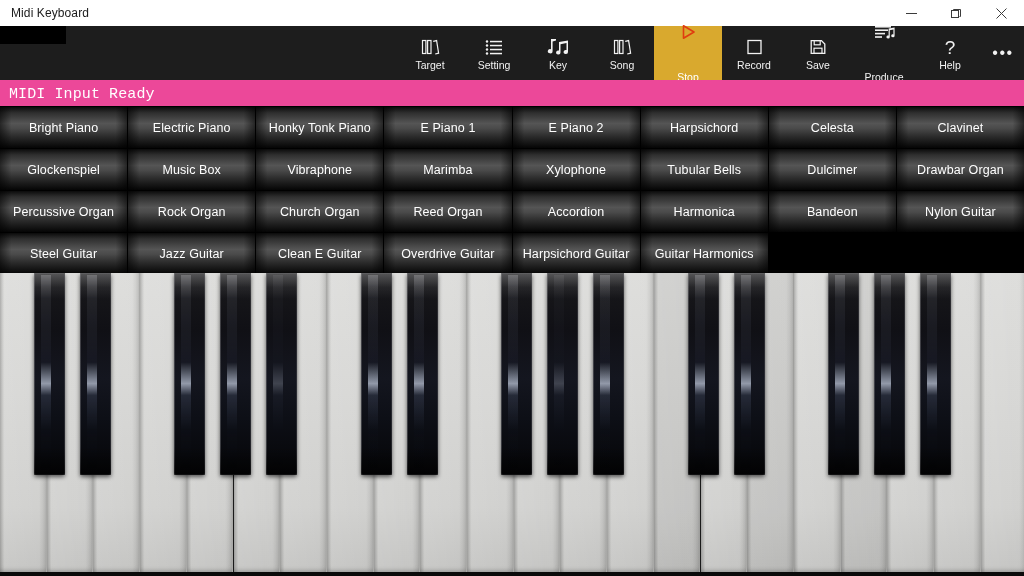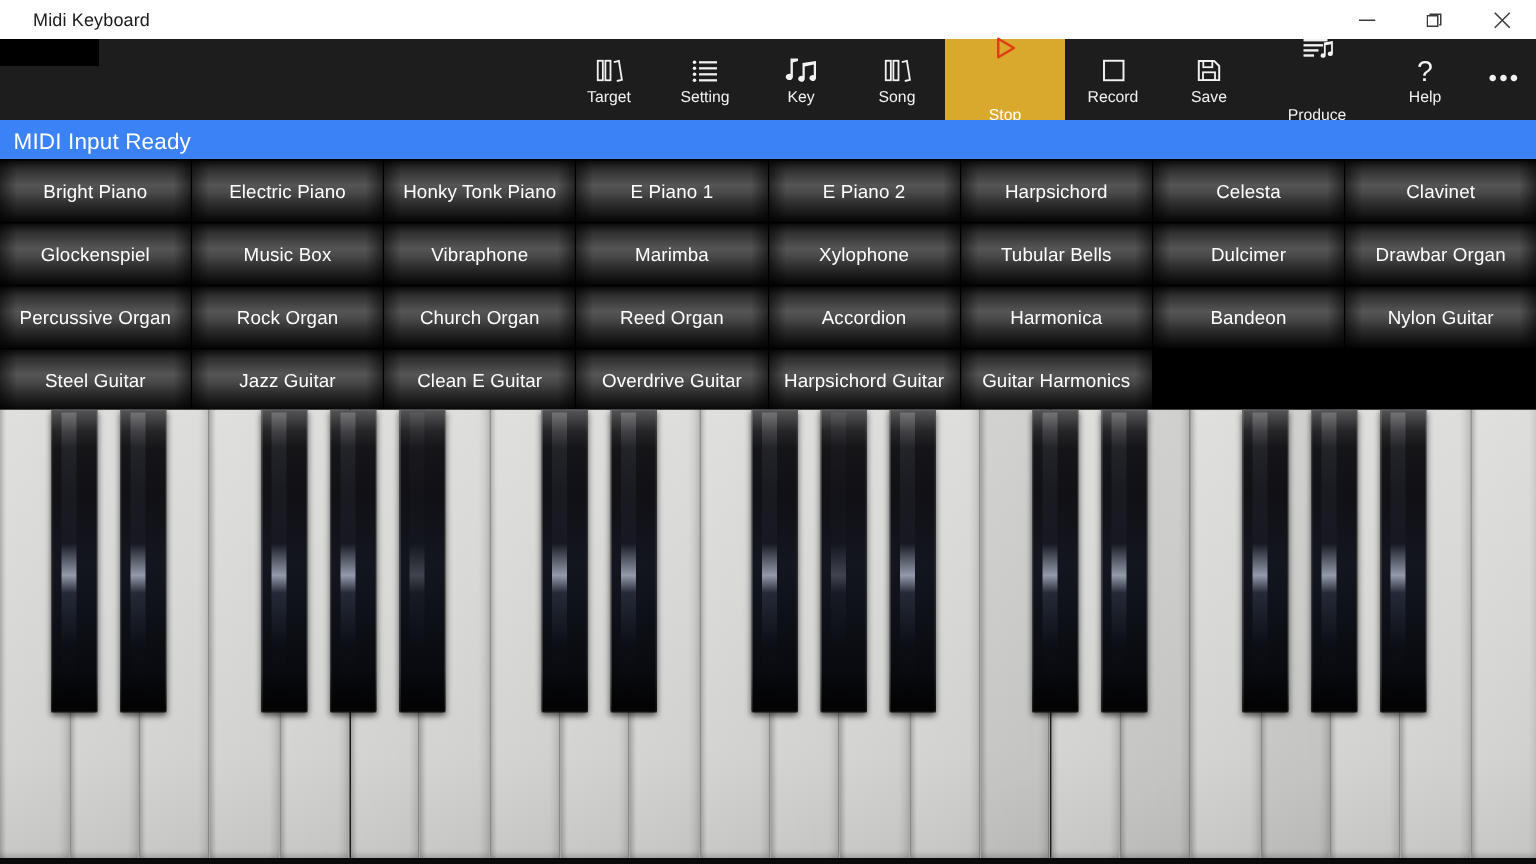"Midi Keyboard" .titlebar-text { padding-left: 22px -> 11px }
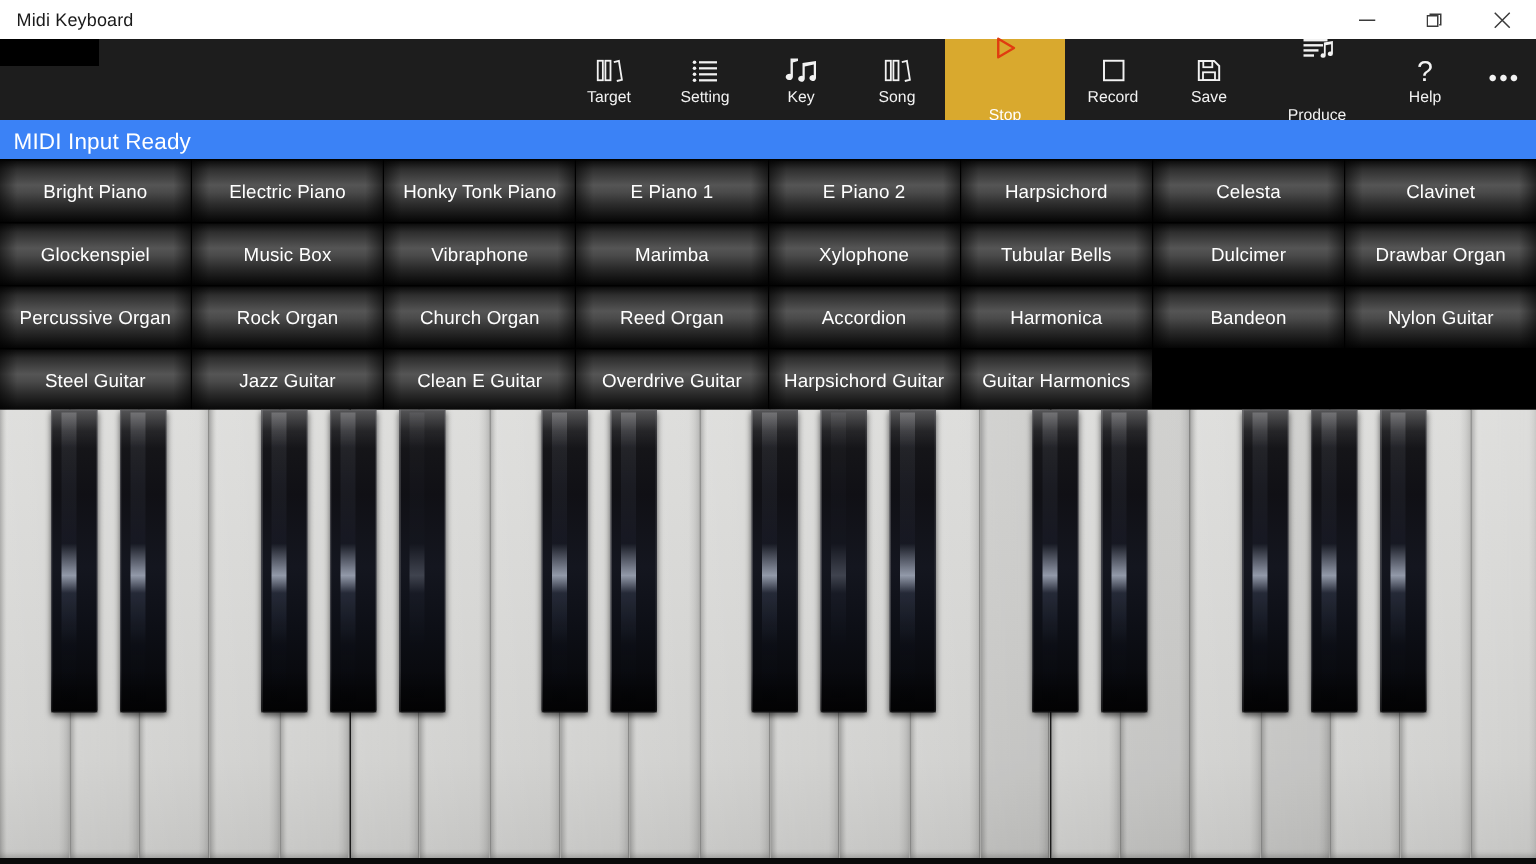"Stop" .cmd.wide { width: 80px -> 68px }
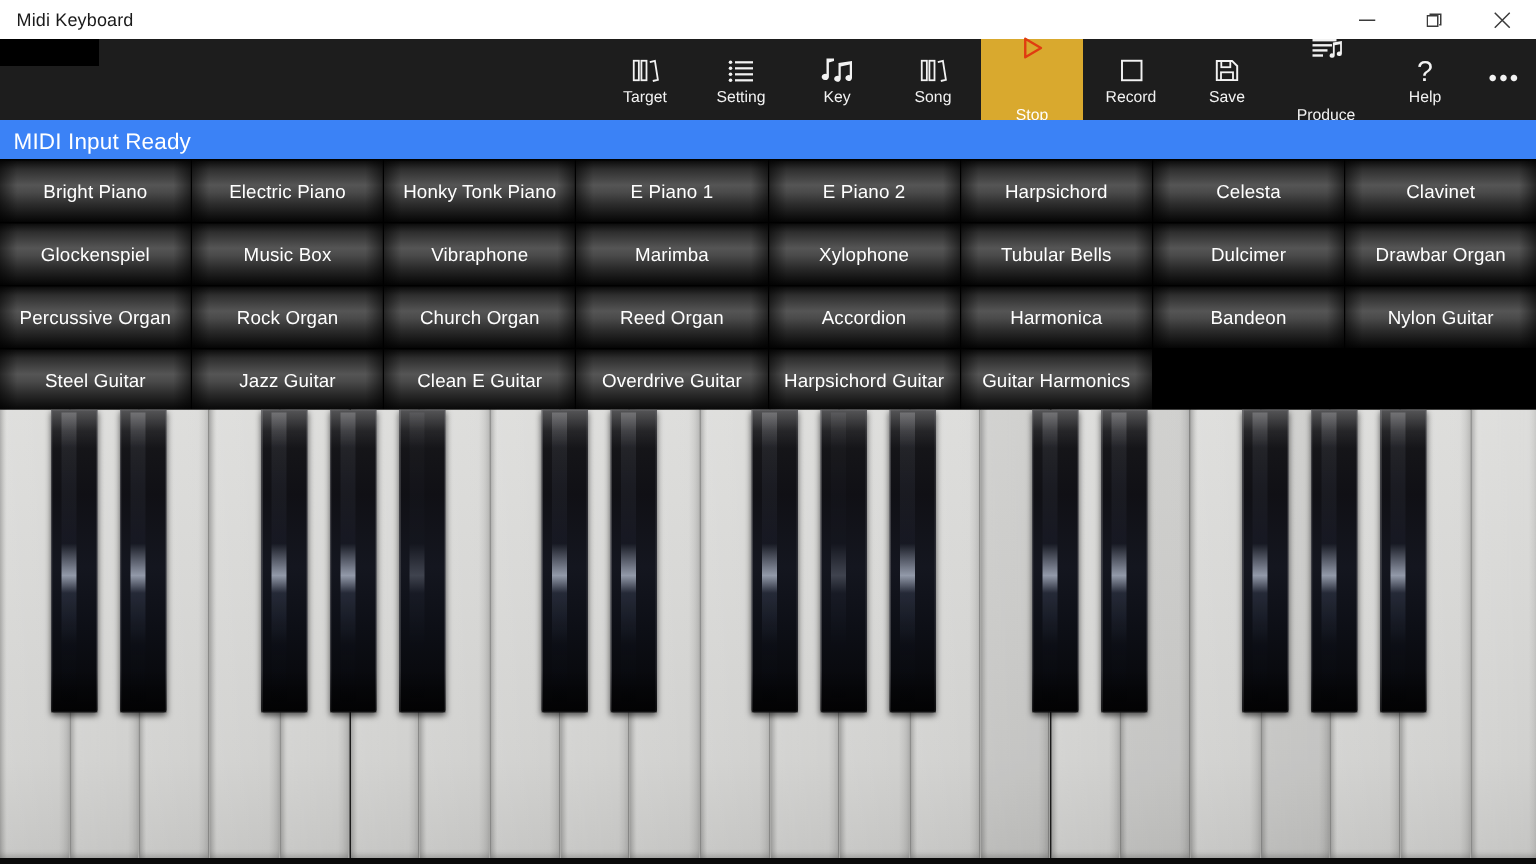"MIDI Input Ready" .statusbar { background: #3b82f6 -> #ec4899; font-family: none -> Liberation Mono, monospace }
